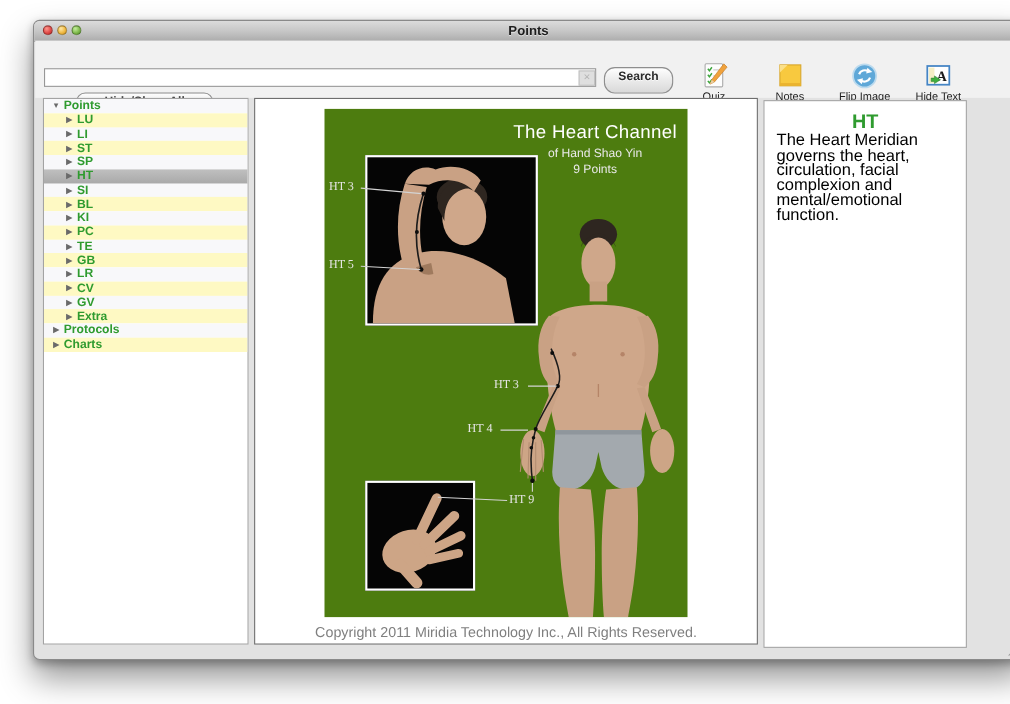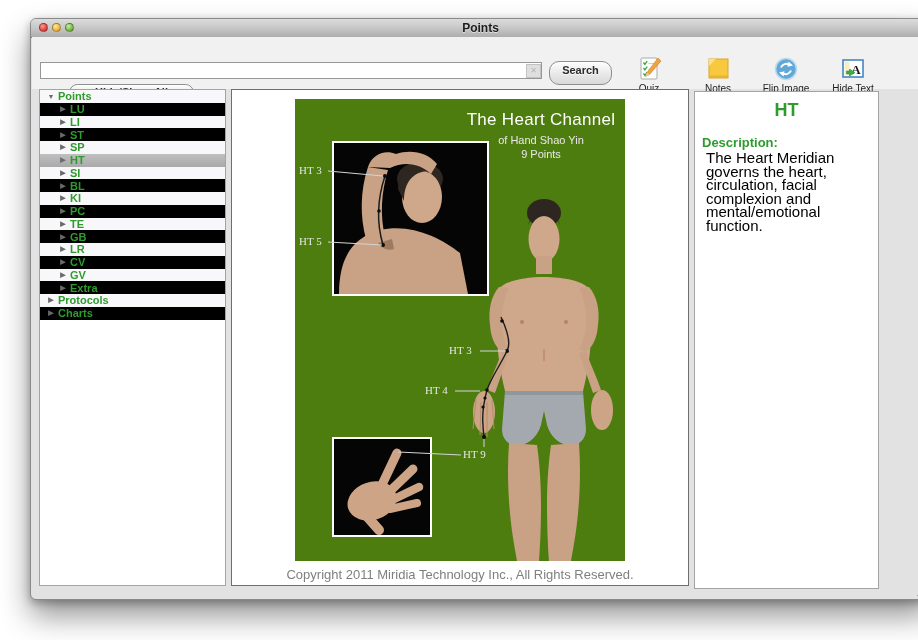"LU" .tree-row.stripe { background: #000000 -> #fef9c3 }
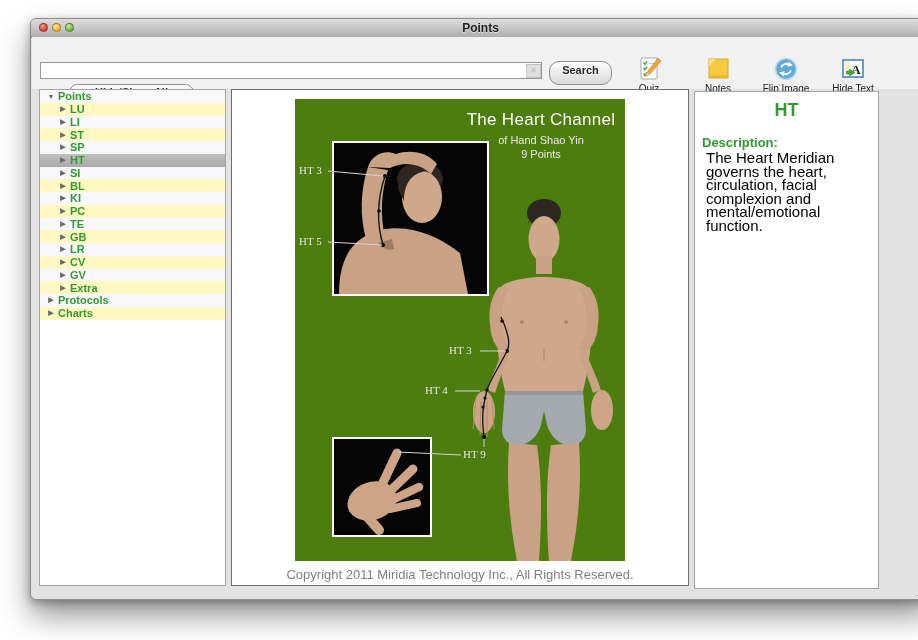"Description:" div.dp-head { html: <div>Description:</div> -> none }
